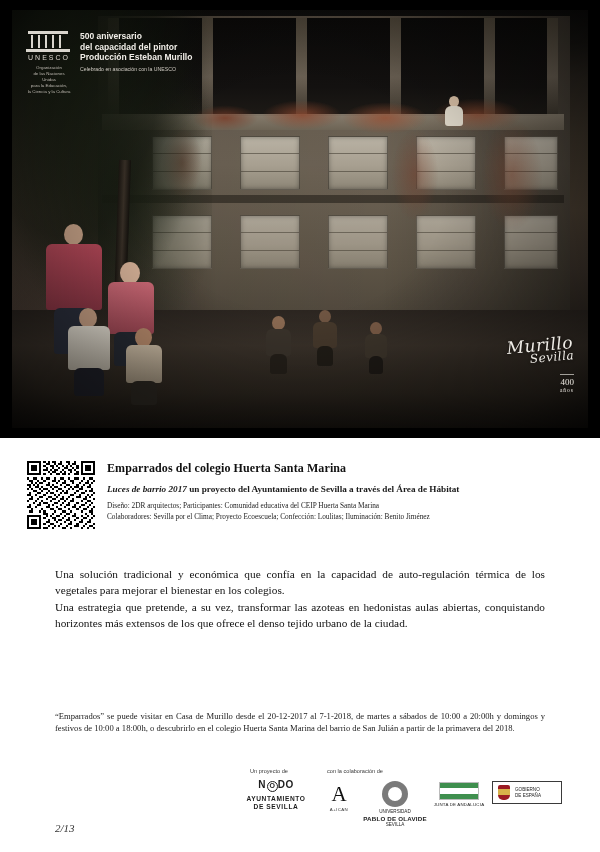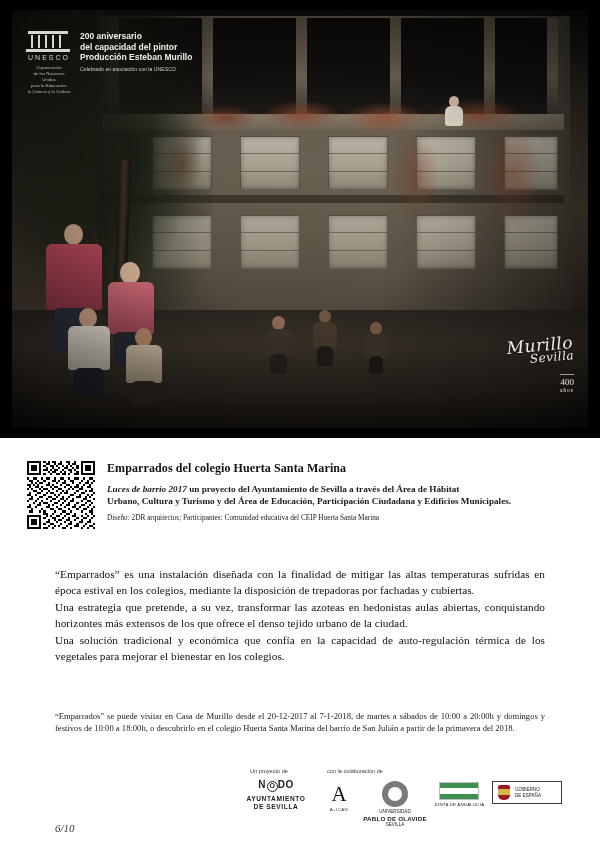"200 aniversario" div.unesco-title { text: 200 -> 500 }
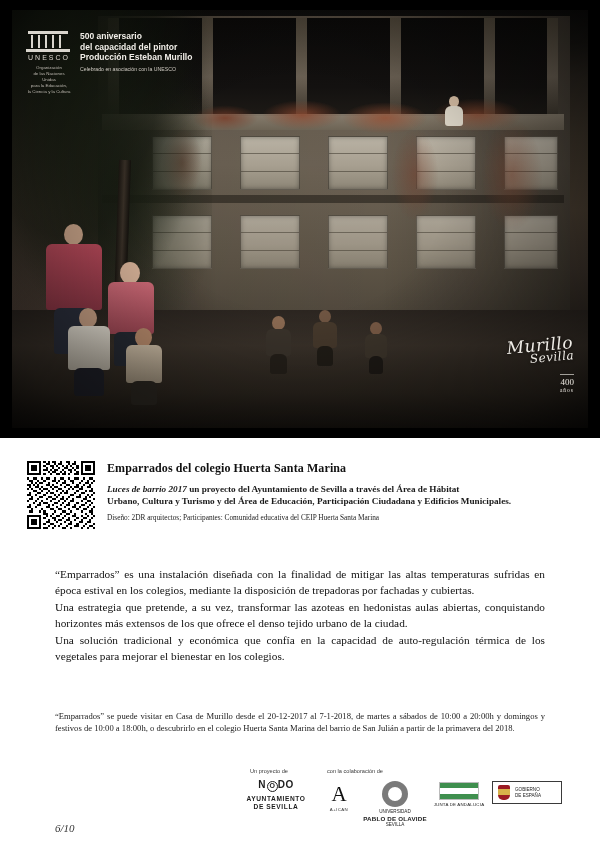"Urbano, Cultura y Turismo y" b { html: <b>Urbano, Cultura y Turismo y del Área de Educación, Participación Ciudadana y Edificios Municipales.</b> -> none }
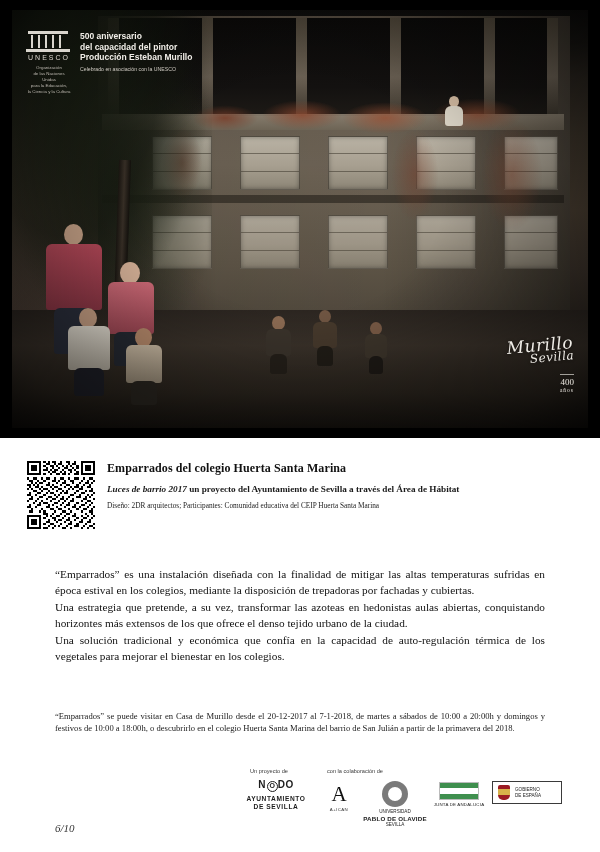"Colaboradores: Sevilla por el Clima;" div { html: none -> <div>Colaboradores: Sevilla por el Clima; Proyecto Ecoescuela; Confección: Loulitas; Iluminación: Benito Jiménez</div> }
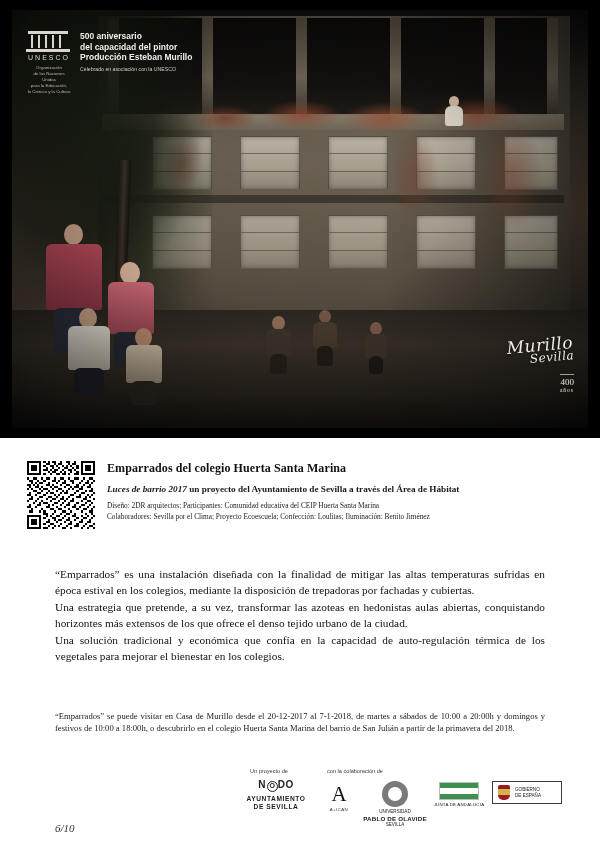"“Emparrados” es una instalación diseñada" p { html: <p>“Emparrados” es una instalación diseñada con la finalidad de mitigar las altas temperaturas sufridas en época estival en los colegios, mediante la disposición de trepadoras por fachadas y cubiertas.</p> -> none }
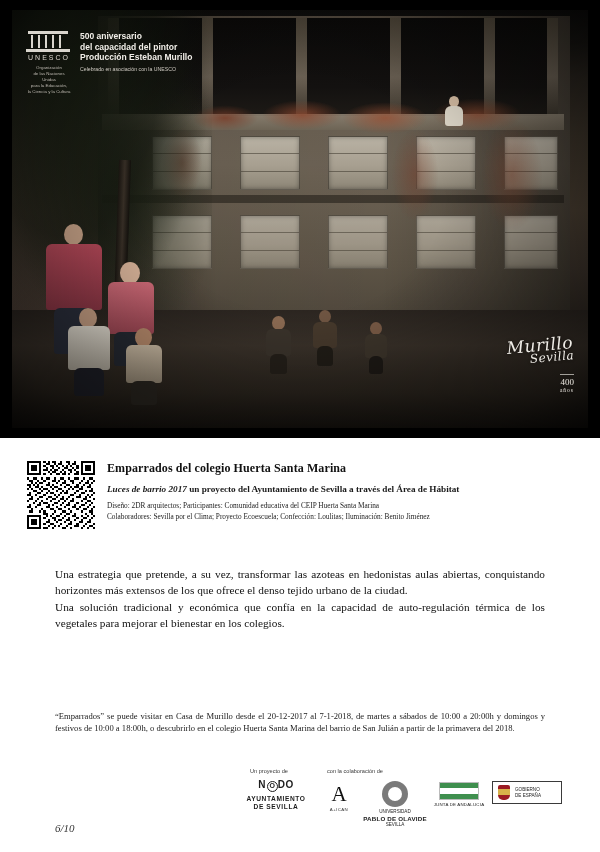"Una estrategia que pretende, a" p { order: before "Una solución tradicional y económica" -> after "Una solución tradicional y económica" }
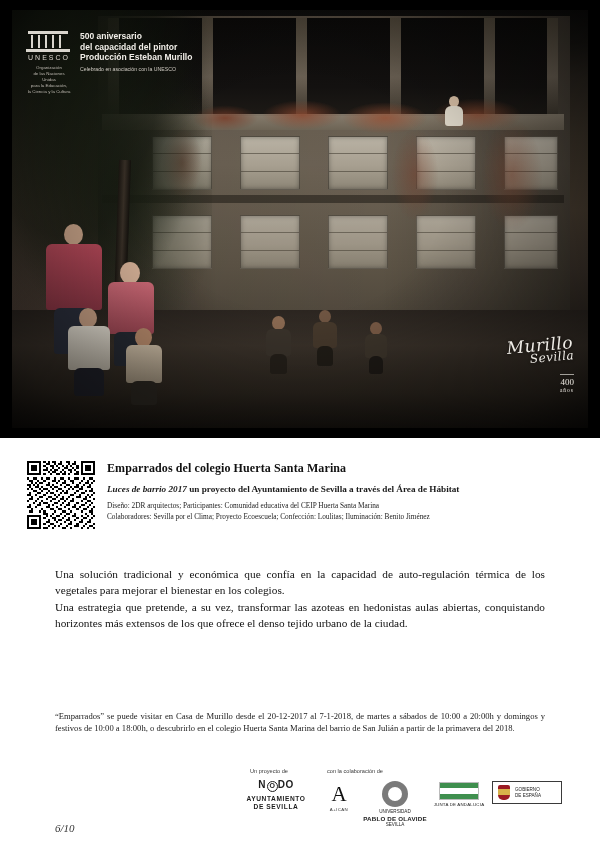"6/10" div.page-num { text: 6/10 -> 2/13 }
